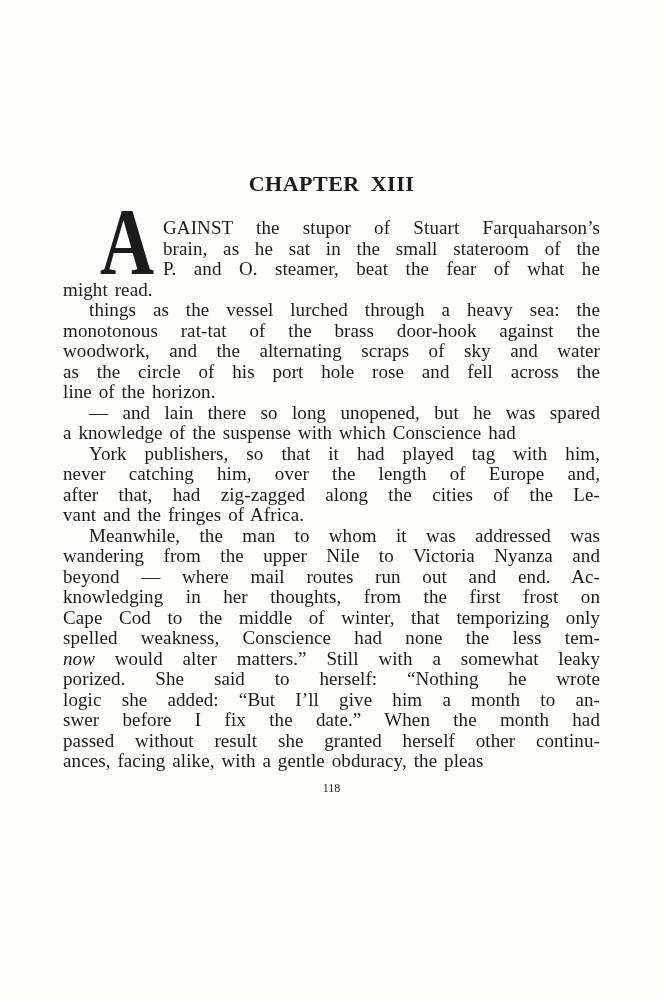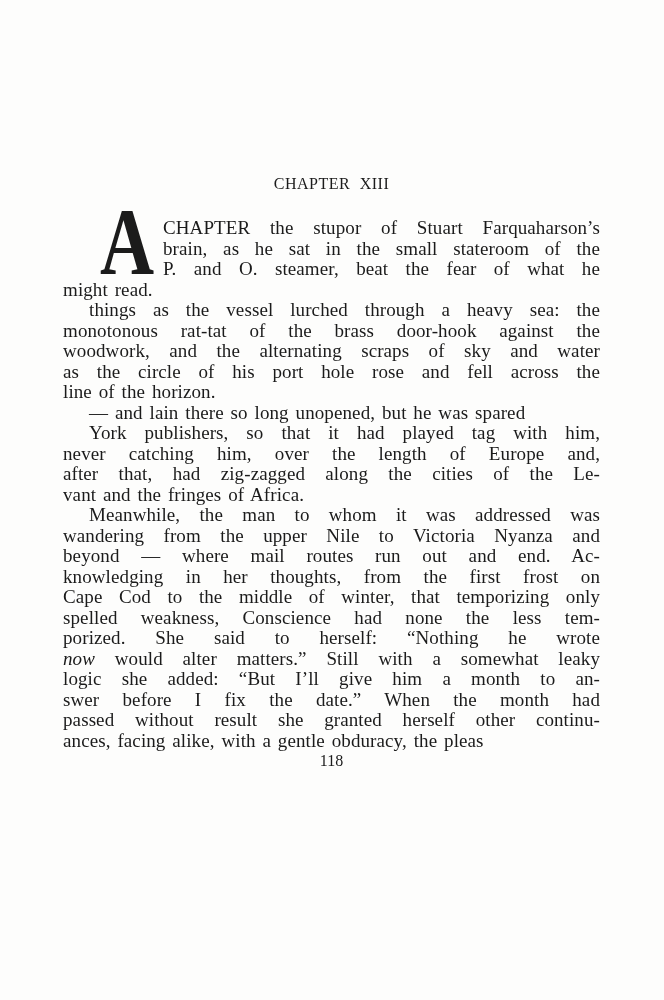"CHAPTER XIII" .chapter-heading { font-size: 16px -> 22px; font-weight: normal -> bold }
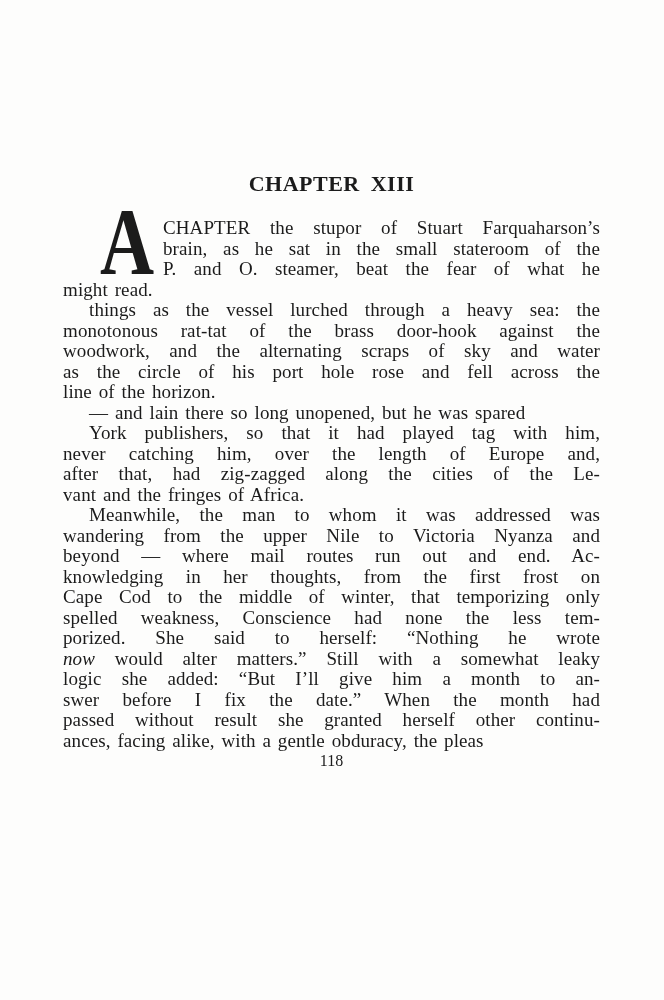"CHAPTER the stupor of Stuart" div.line { text: CHAPTER -> GAINST }
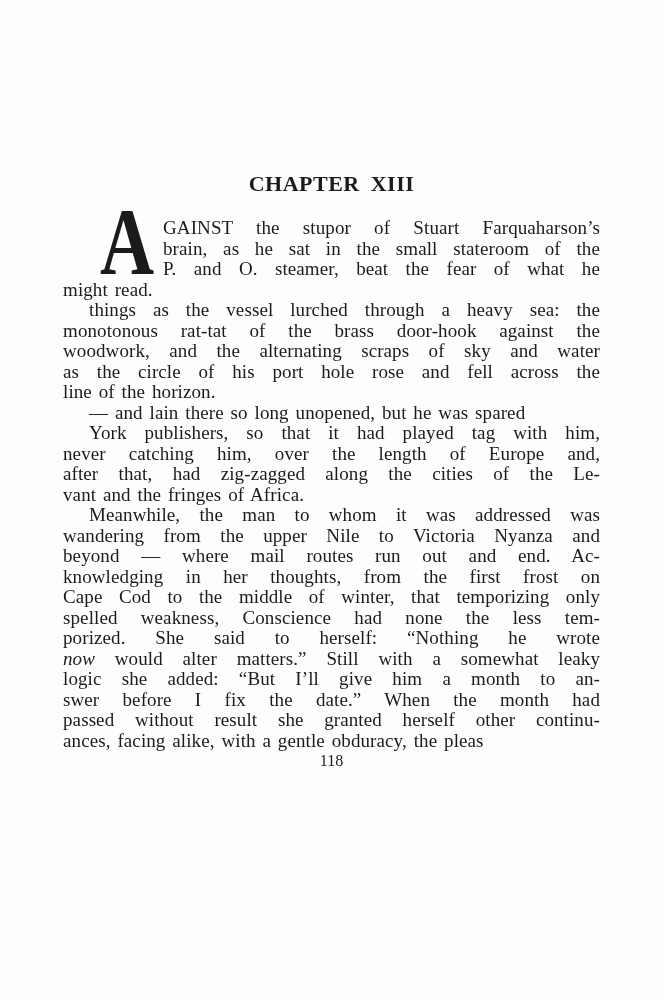"a knowledge of the suspense" div.line { html: none -> <div>a knowledge of the suspense with which Conscience had</div> }
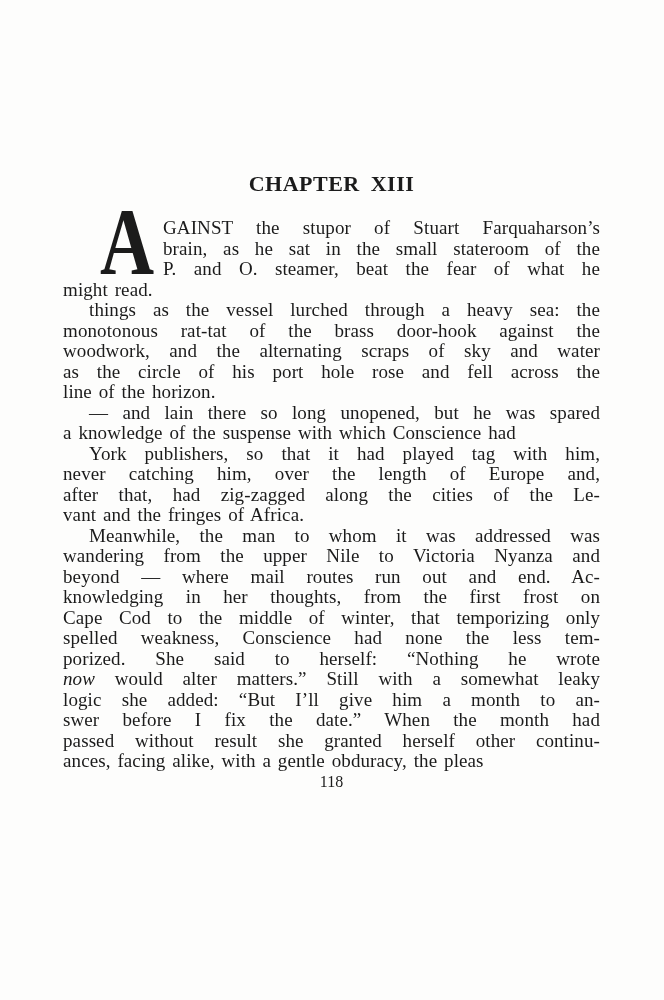"porized. She said to herself:" div.line { order: before "now would alter matters.” Still" -> after "now would alter matters.” Still" }
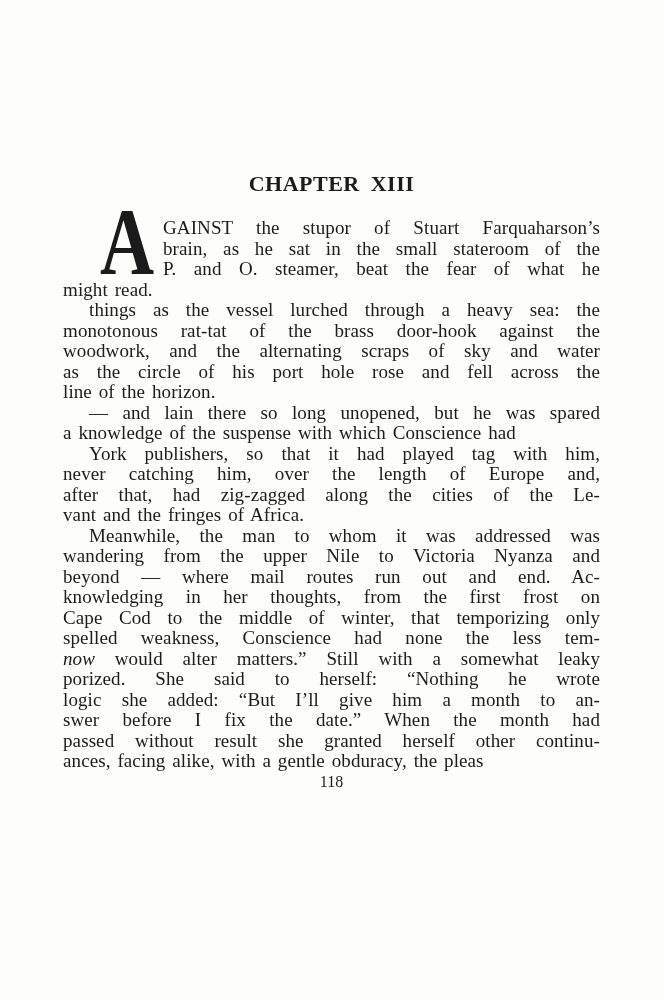"118" .page-number { font-size: 16px -> 12px; margin-top: 1px -> 7px }
